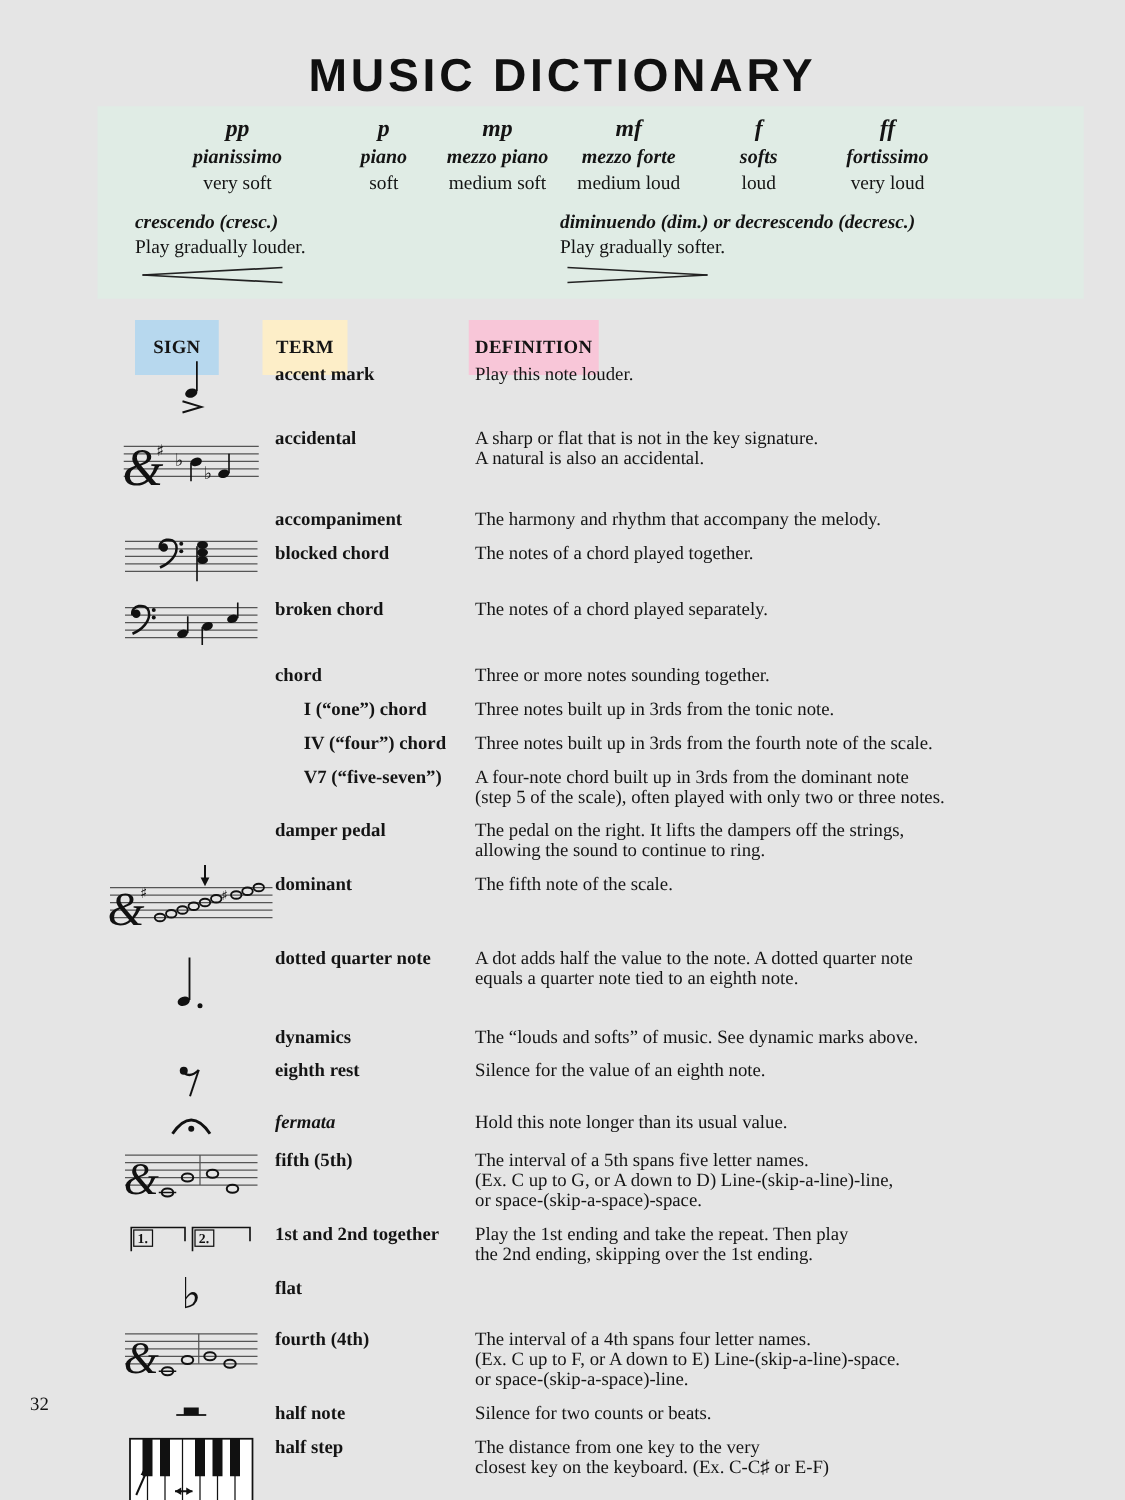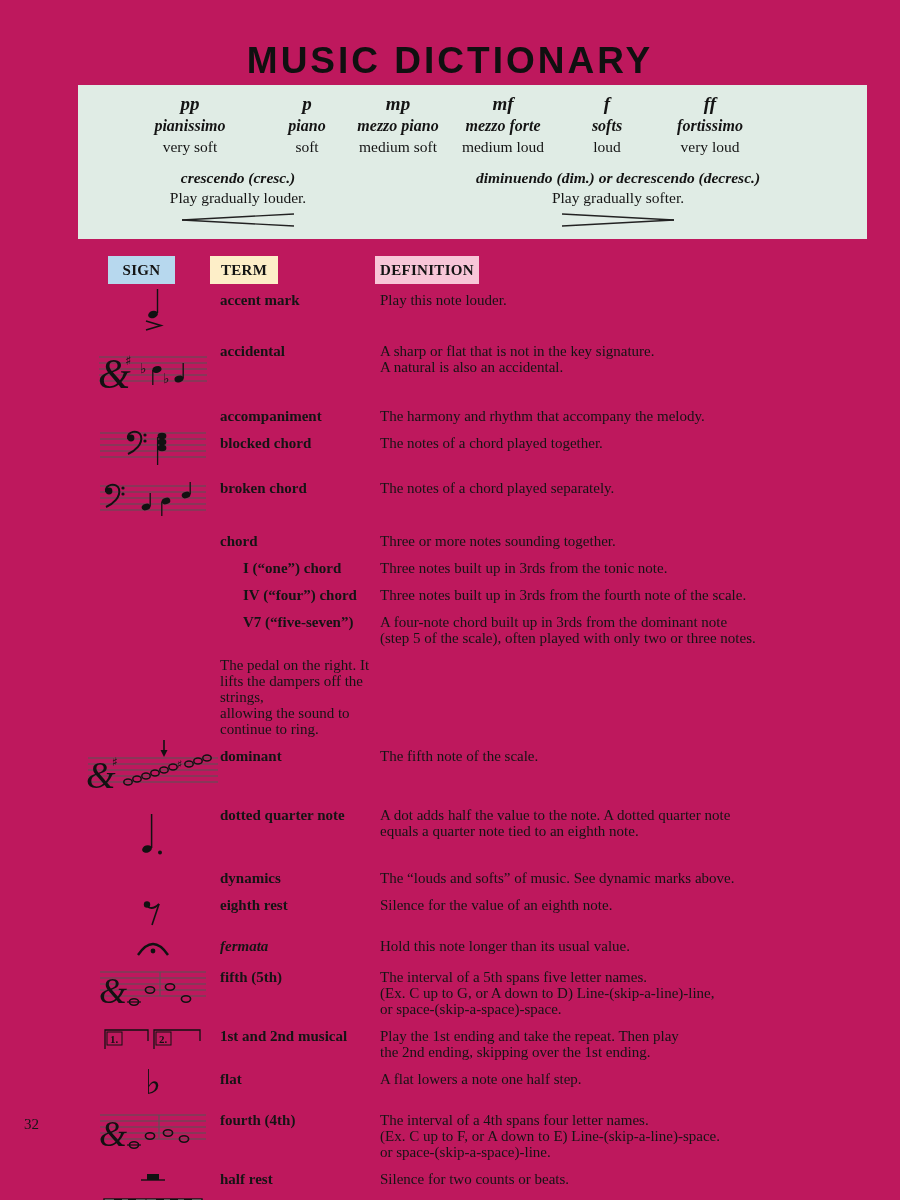"MUSIC DICTIONARY" .page { background: #be185d -> #e5e5e5 }
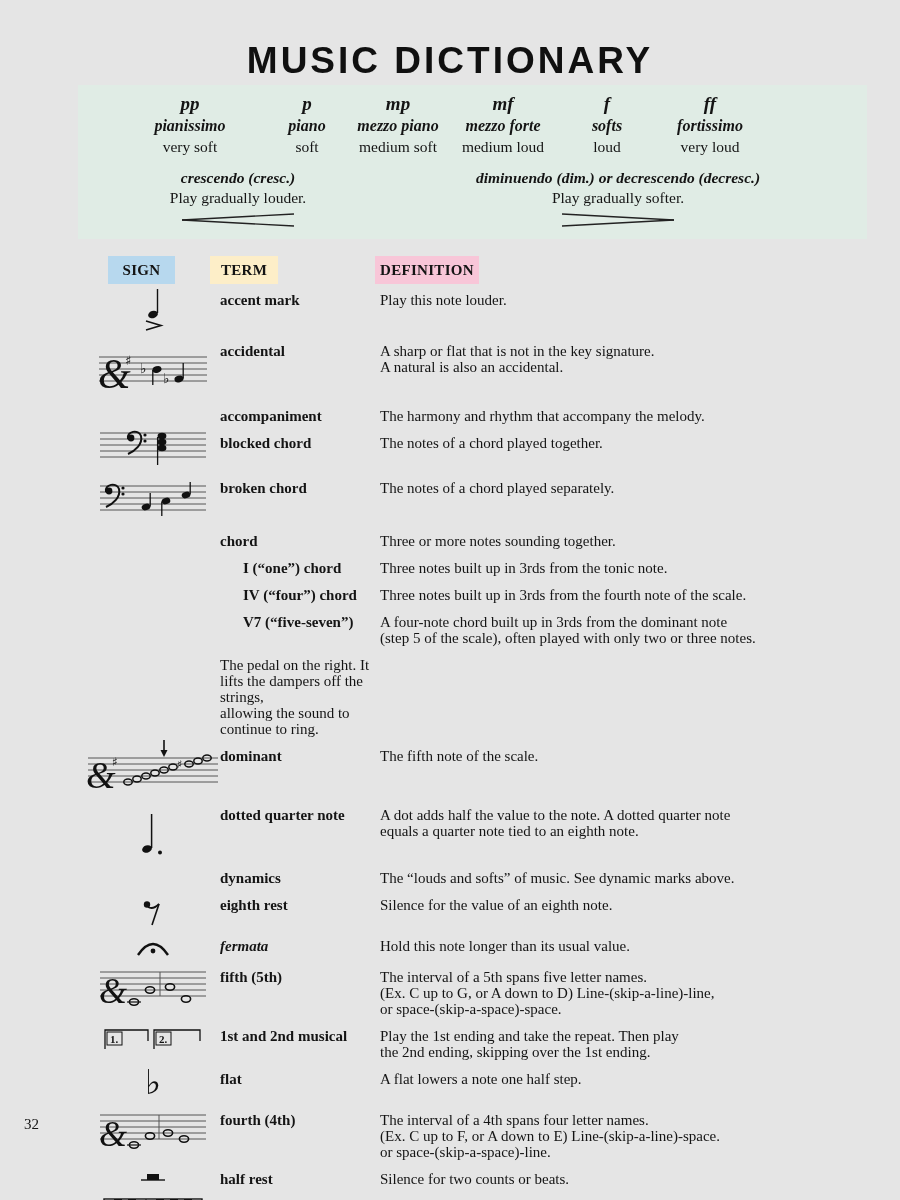"crescendo (cresc.)" .grad { text-align: center -> left }
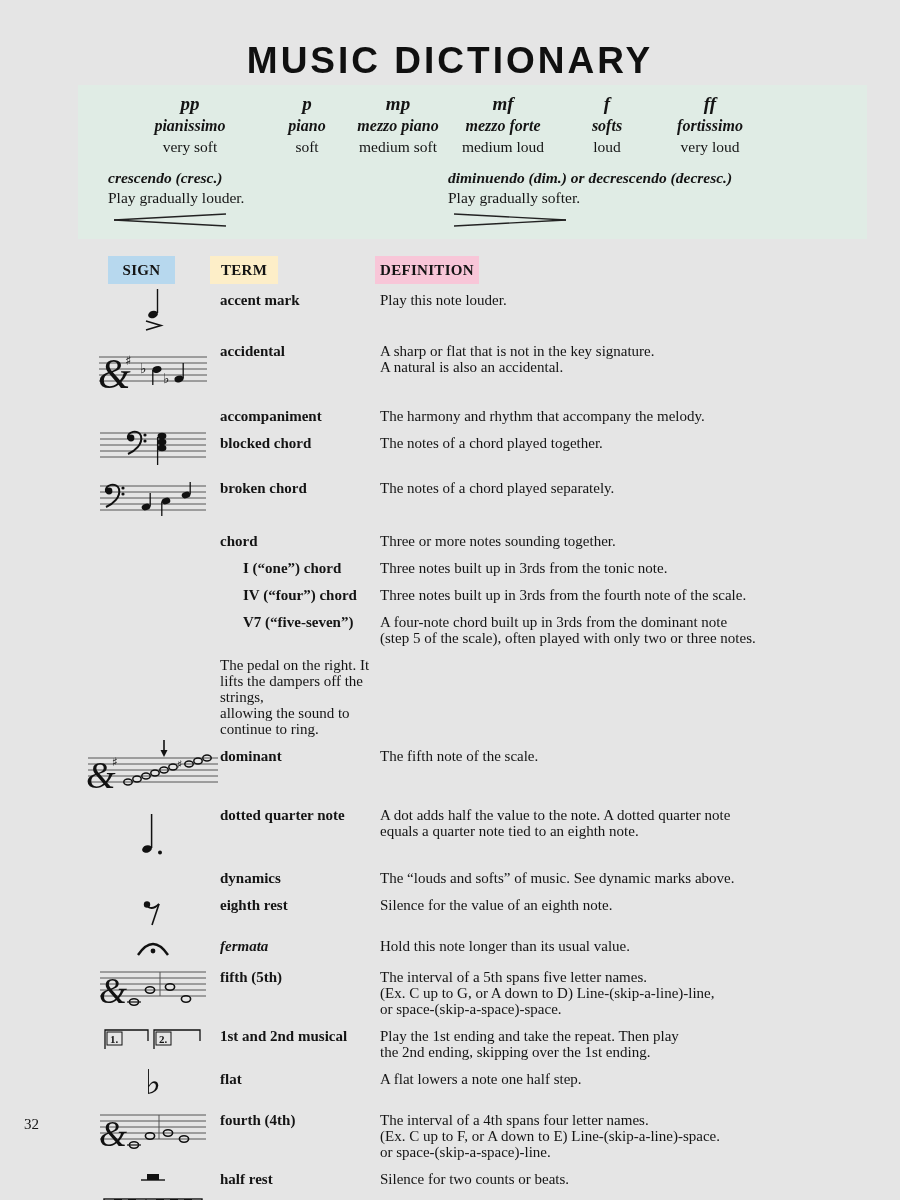"SIGN" .col-header { height: 28px -> 44px }
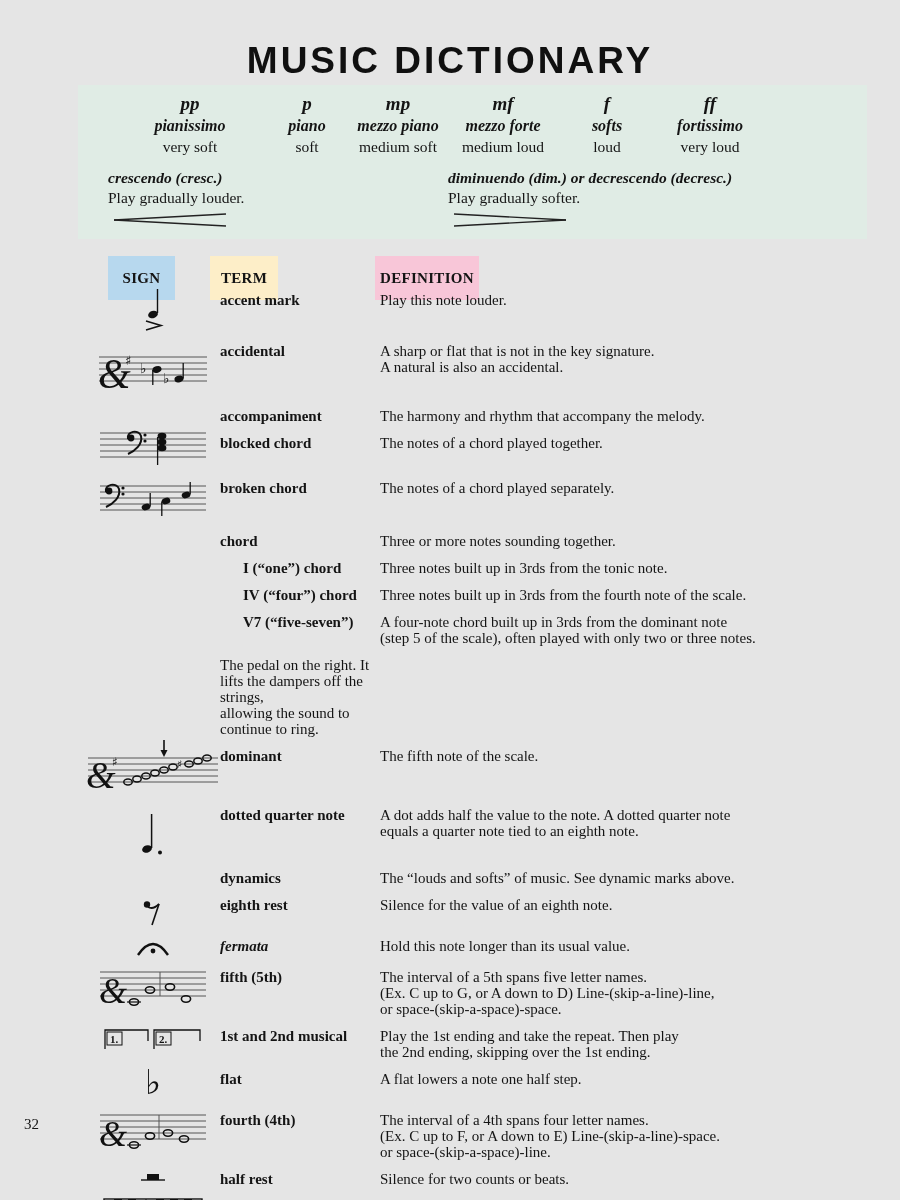"damper pedal" div.cell-term { html: none -> <div>damper pedal</div> }
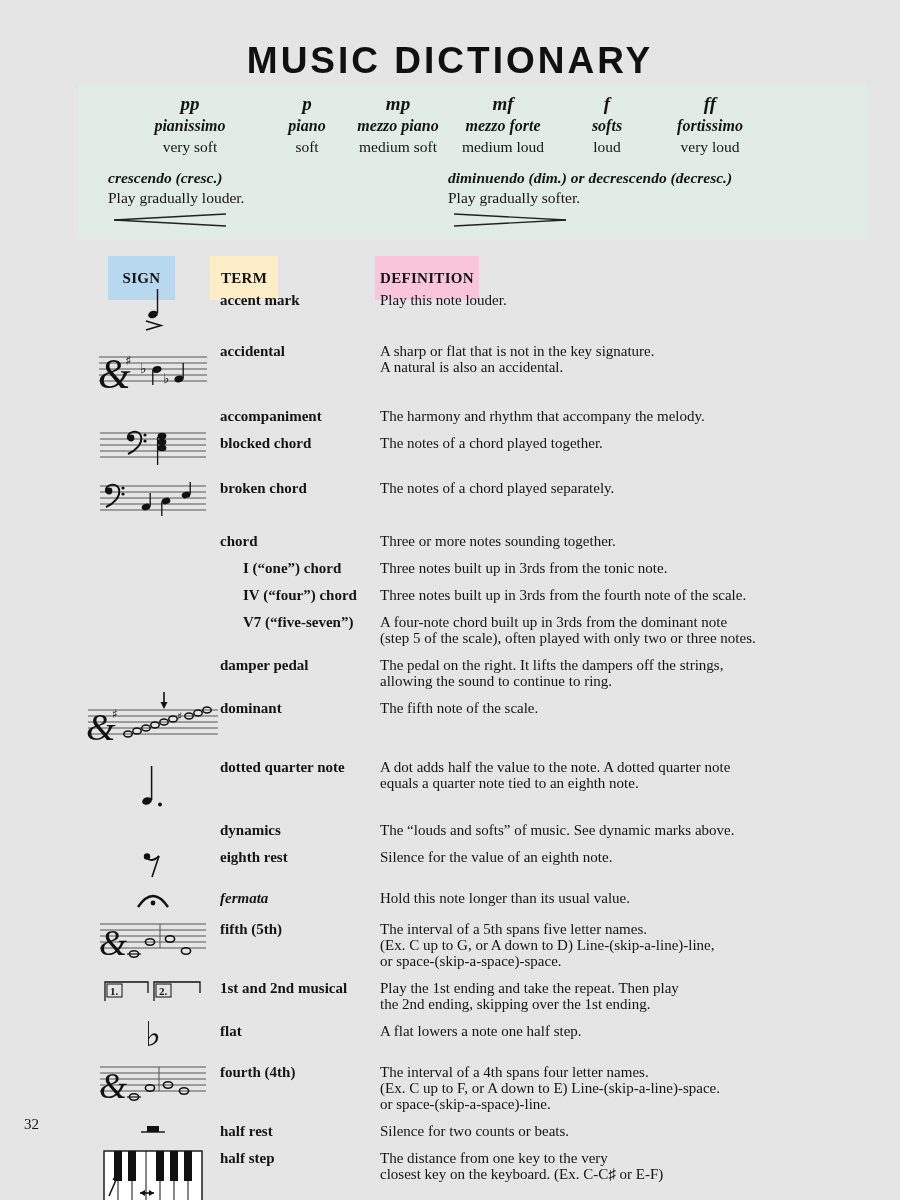"1st and 2nd musical" div.cell-term { text: musical -> together }
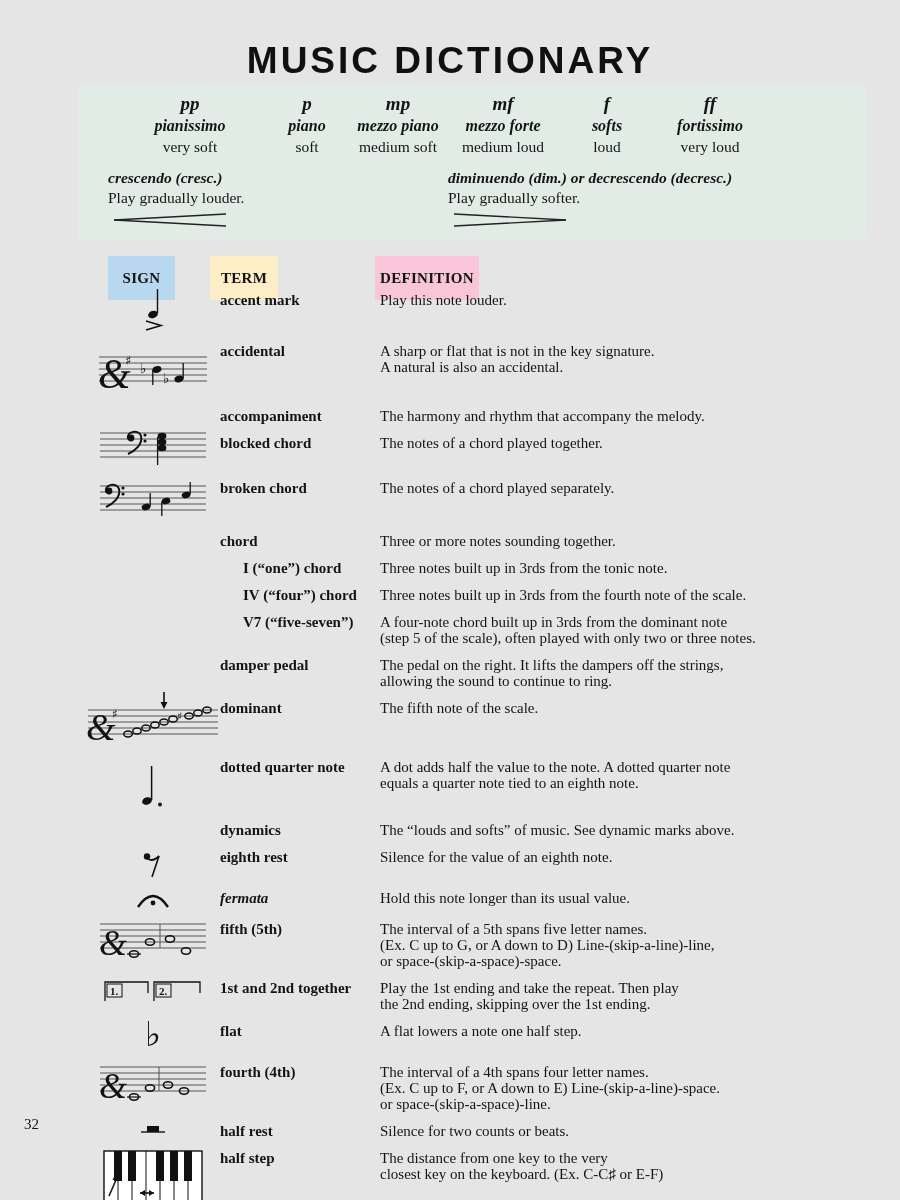"A flat lowers a note" div.cell-def { html: <div> <div>A flat lowers a note one half step.</div> </div> -> none }
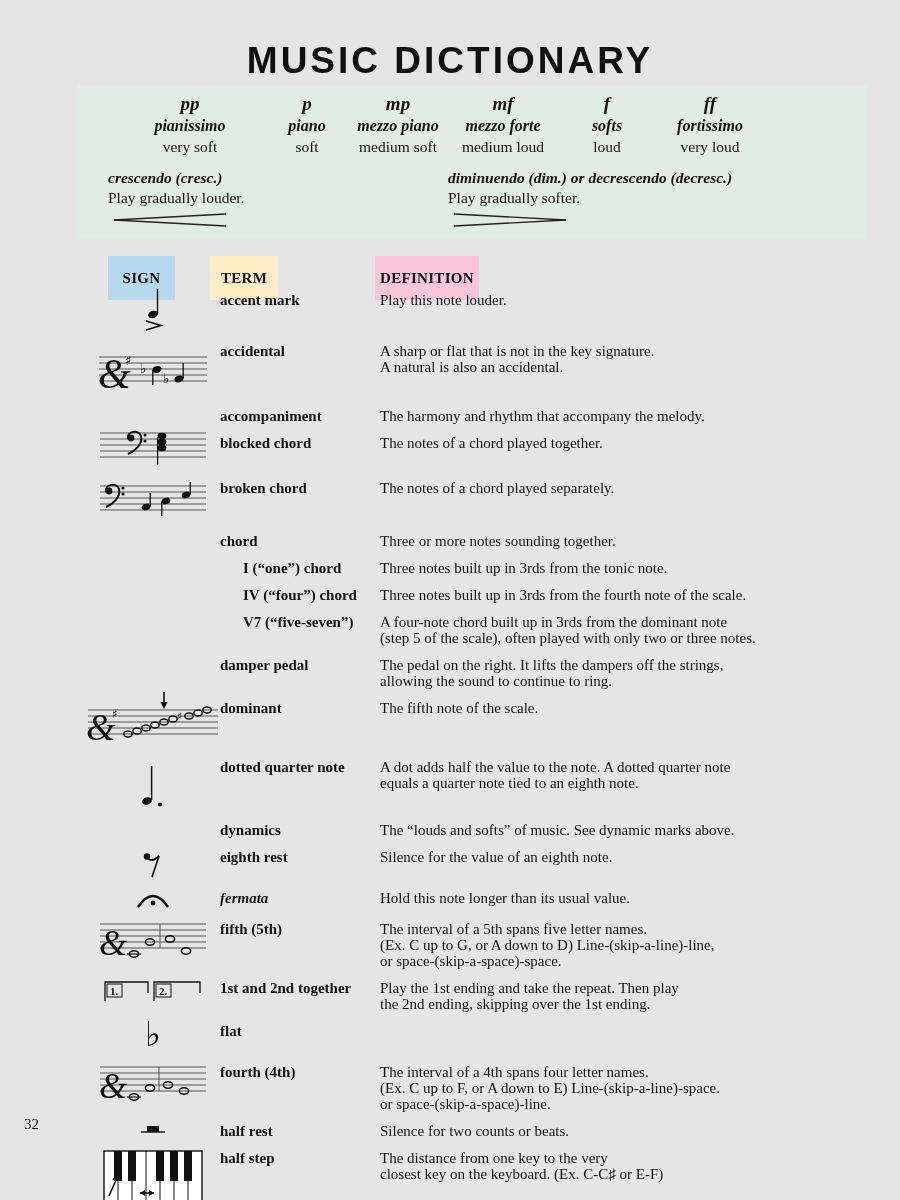"half rest" div.cell-term { text: rest -> note }
